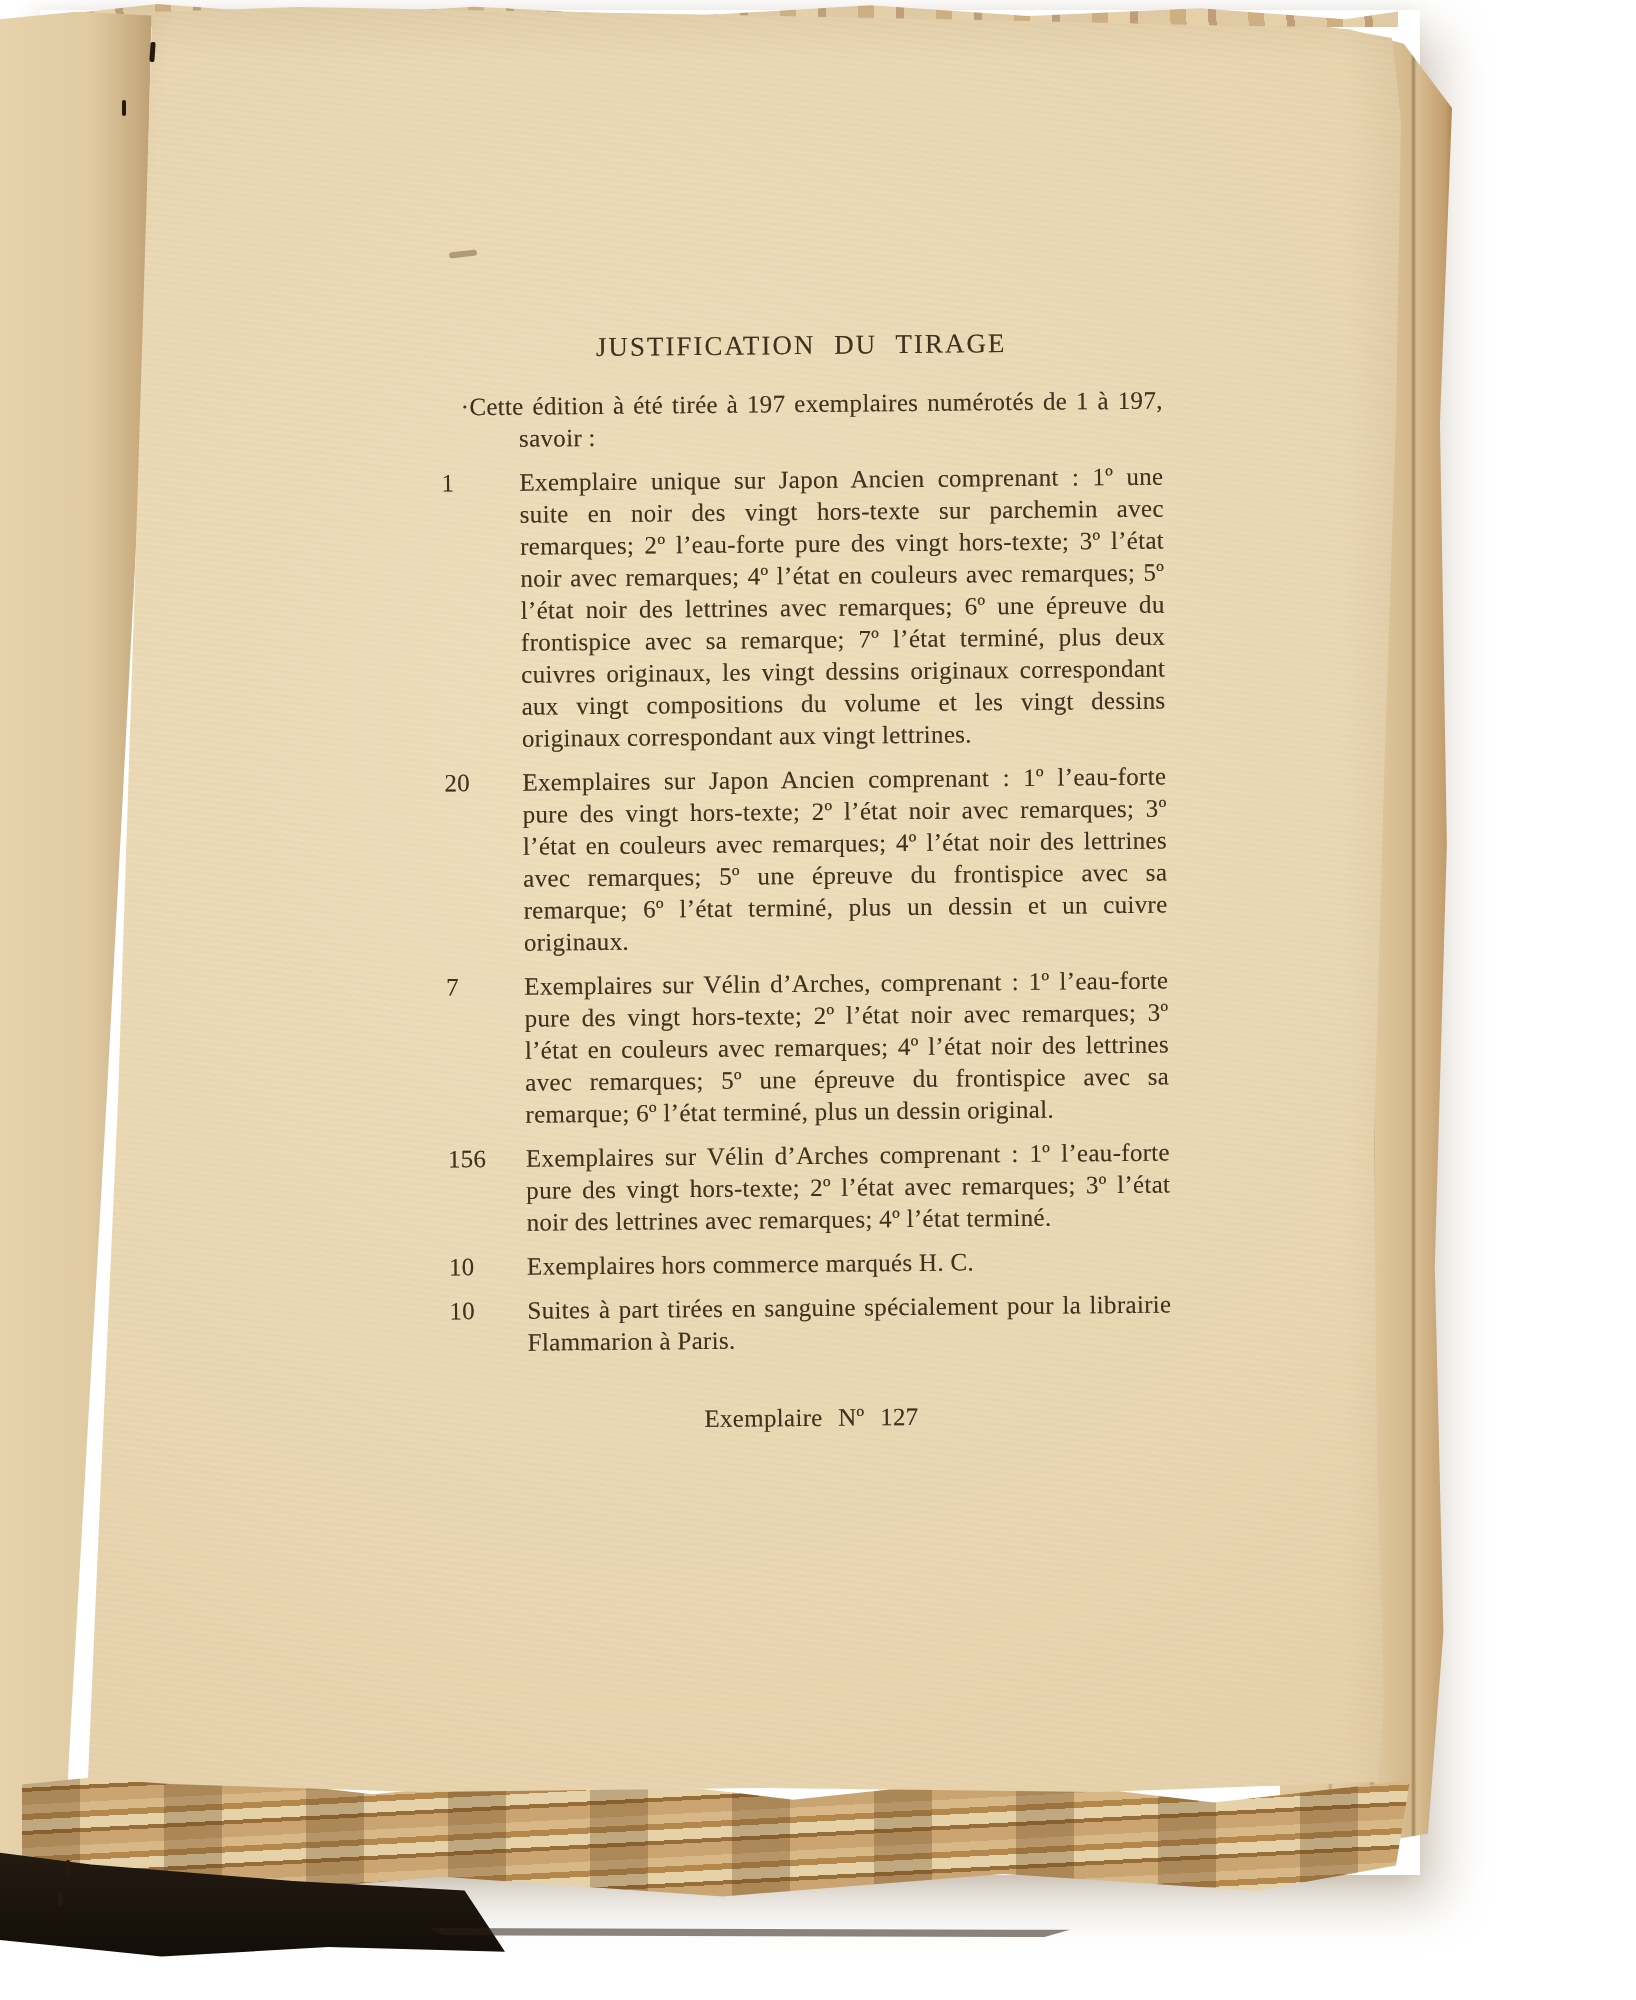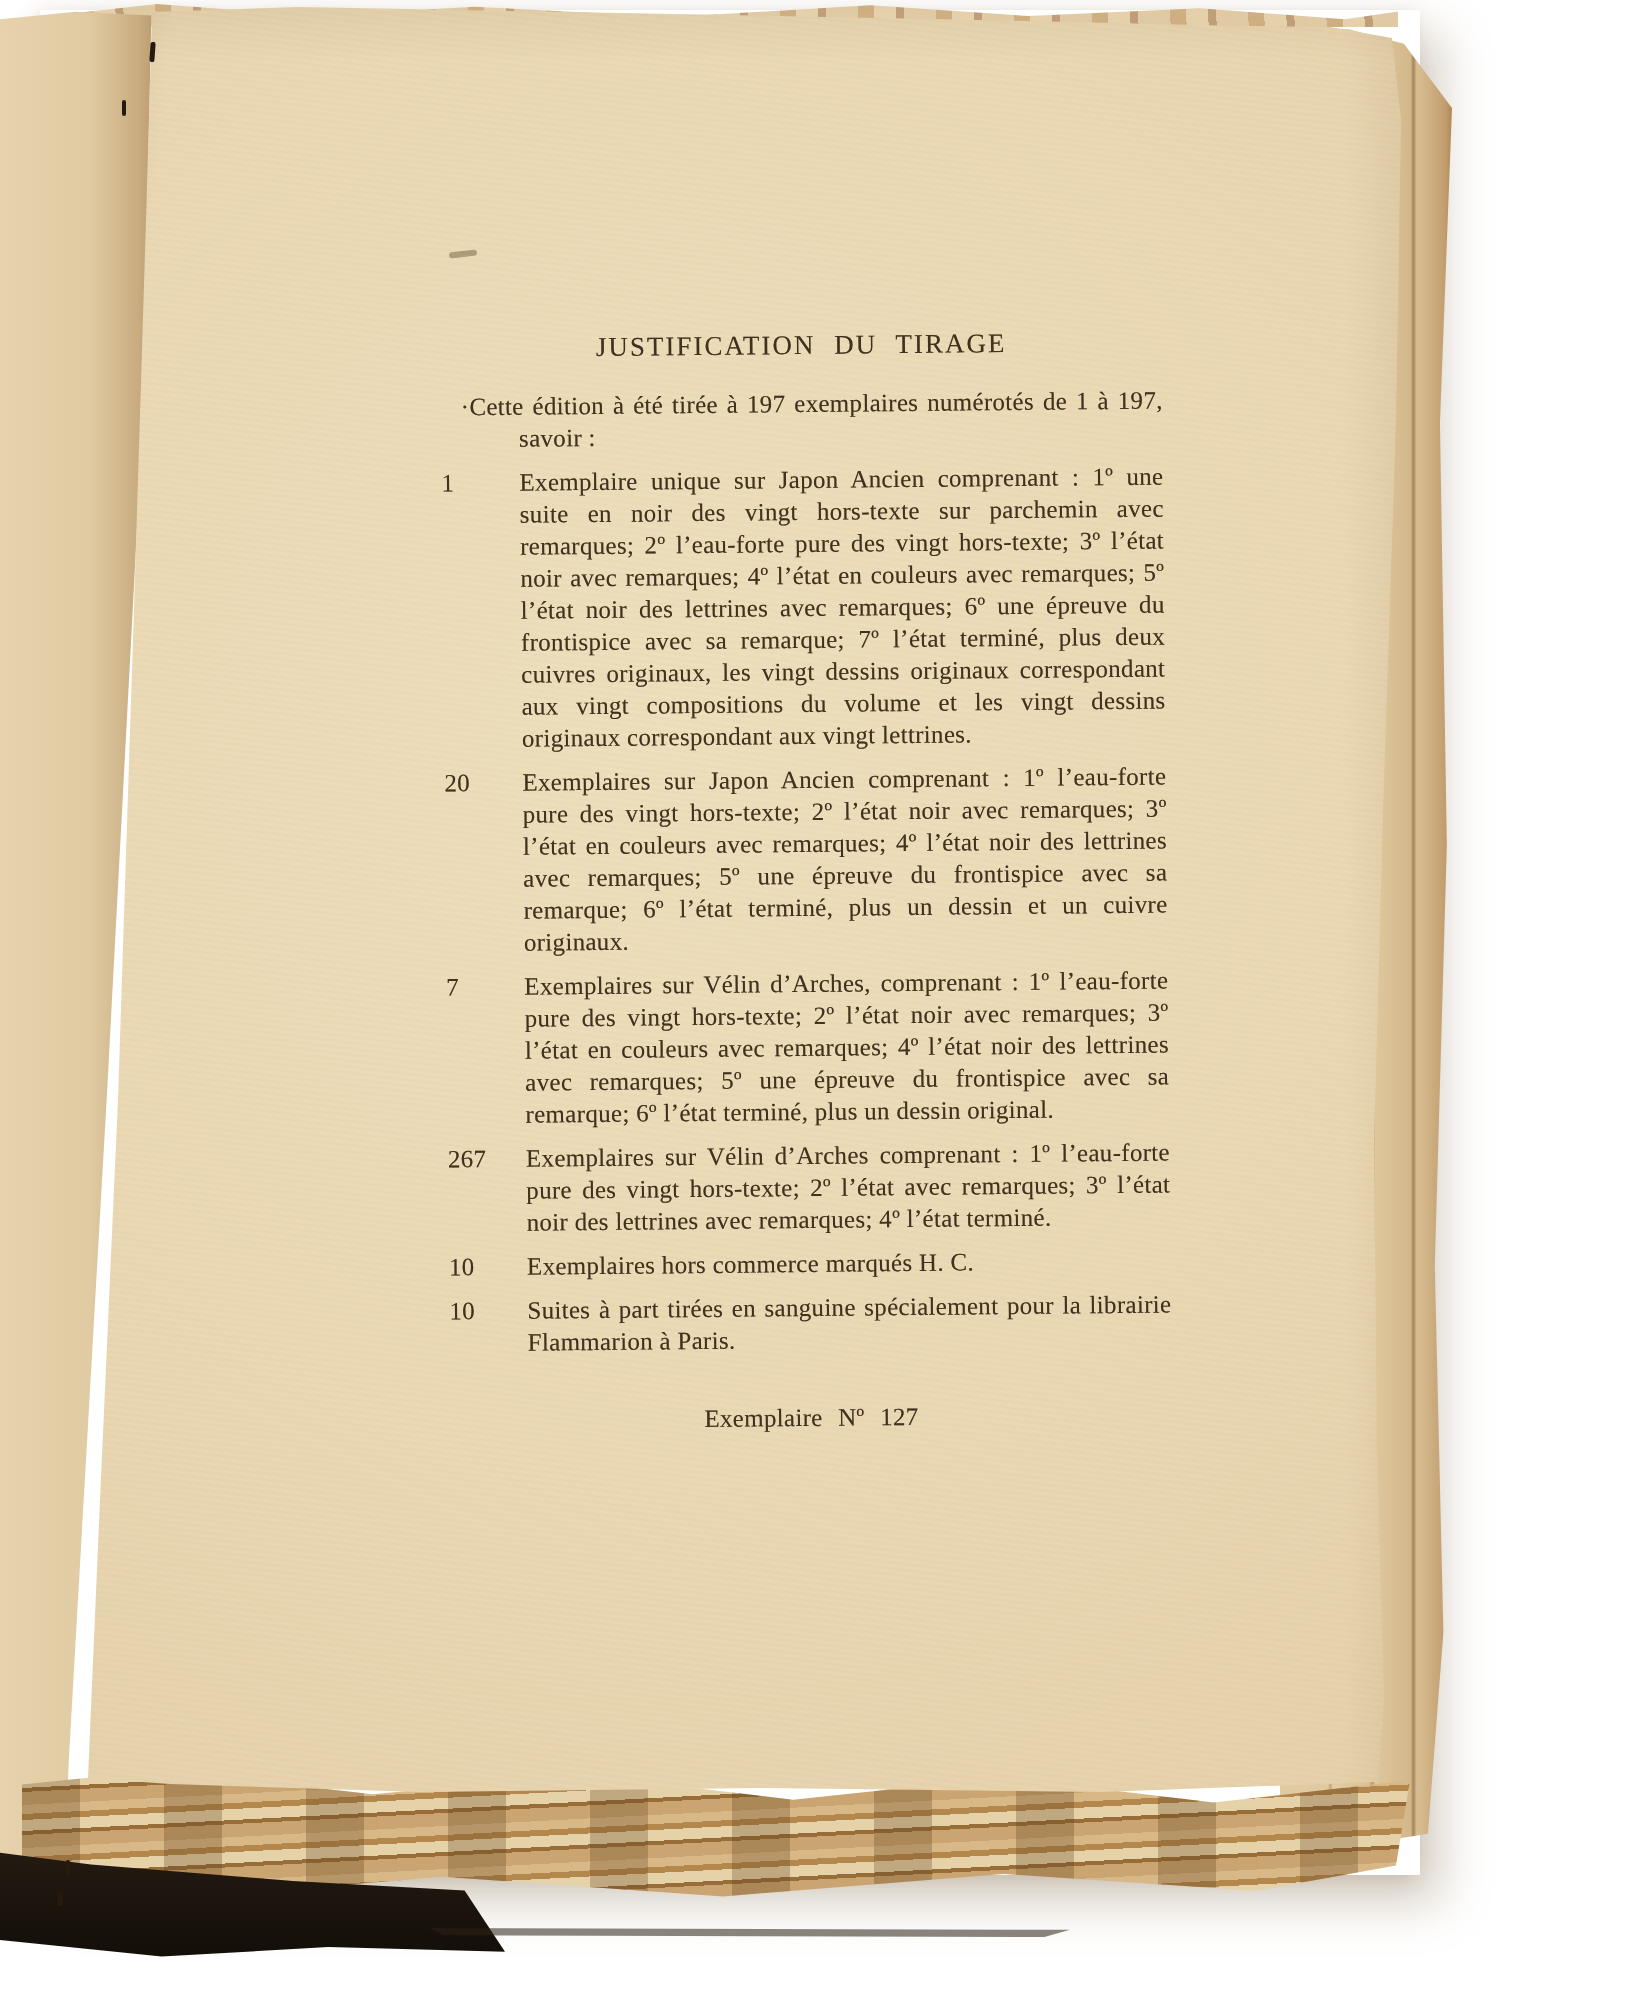"267" span.num { text: 267 -> 156 }
